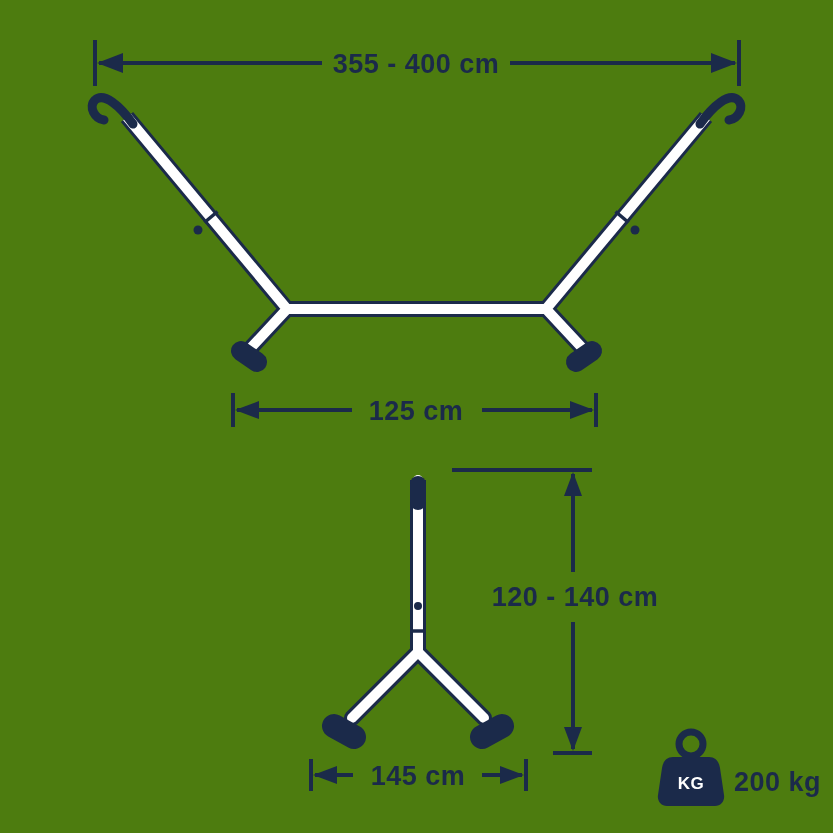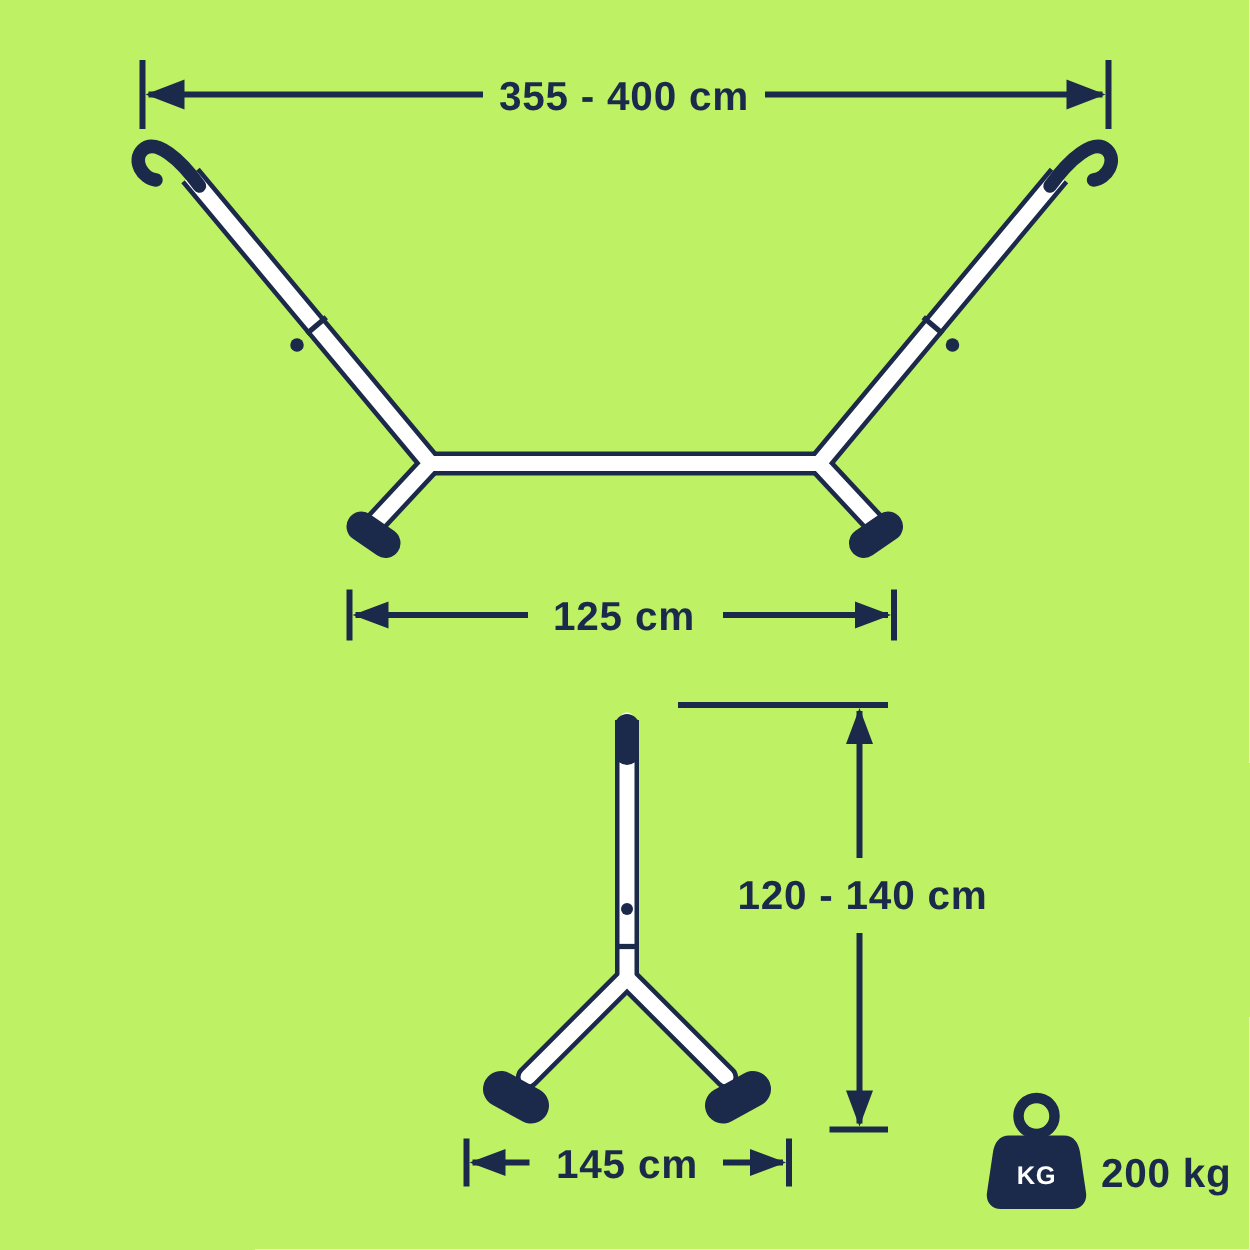"355 - 400 cm" .canvas { background: #bef264 -> #4d7c0f }
